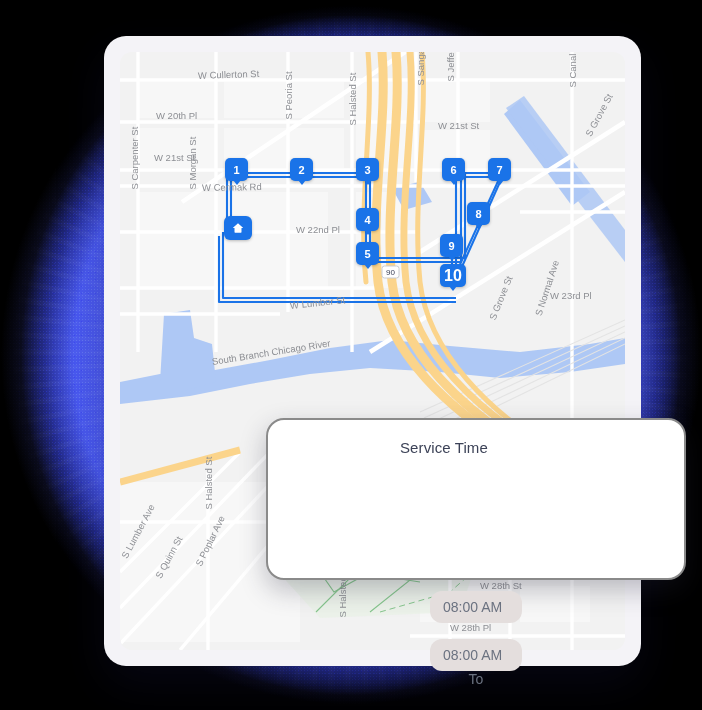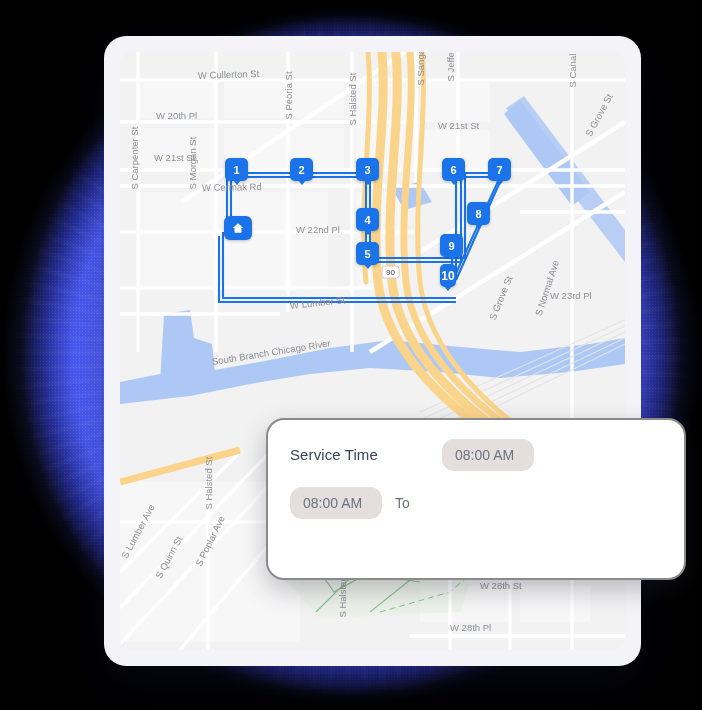"10" .marker.wide { font-size: 12px -> 16px; width: 16px -> 26px }
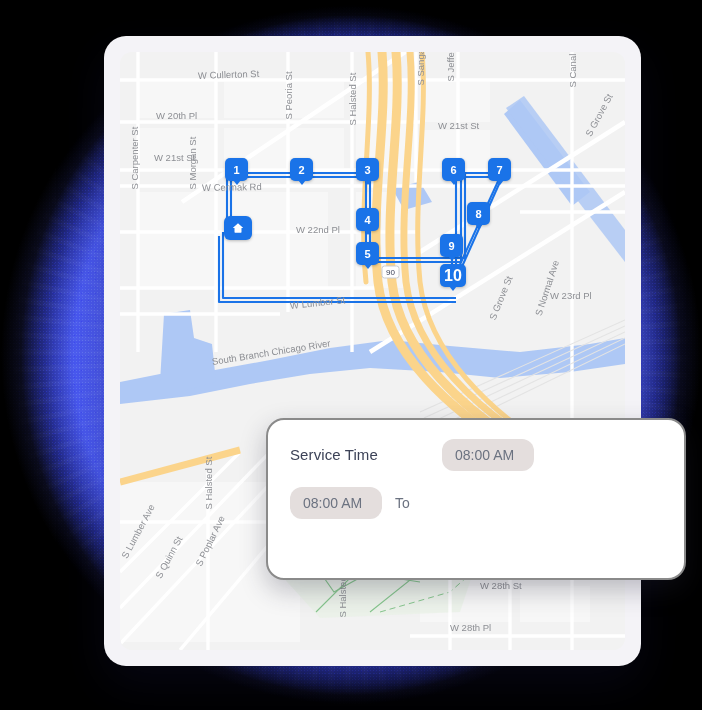"Service Time" .row { flex-direction: none -> column }
